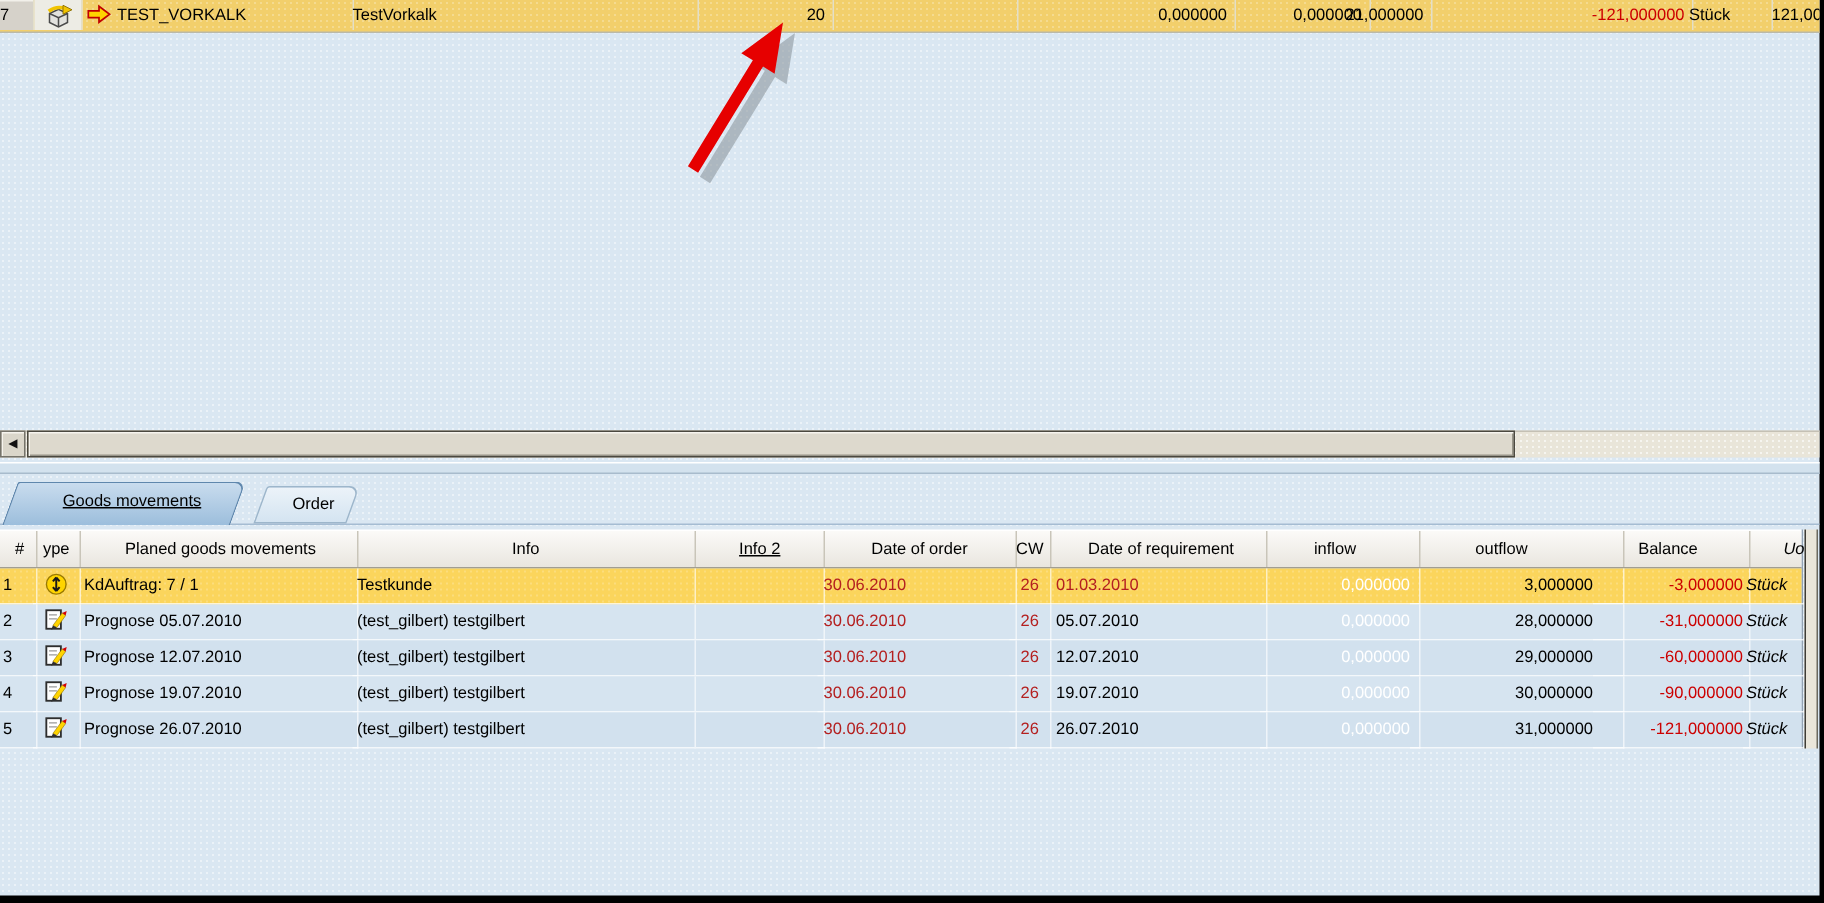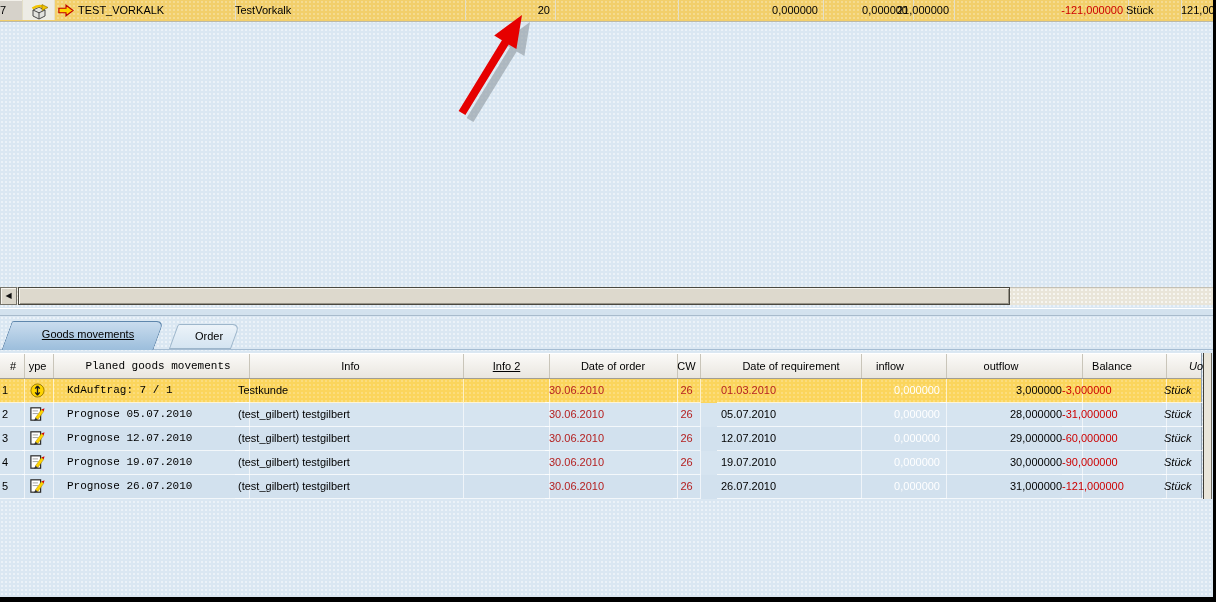"Planed goods movements" .col-planned { font-family: Liberation Mono, monospace -> none; padding-left: 14px -> 3px }
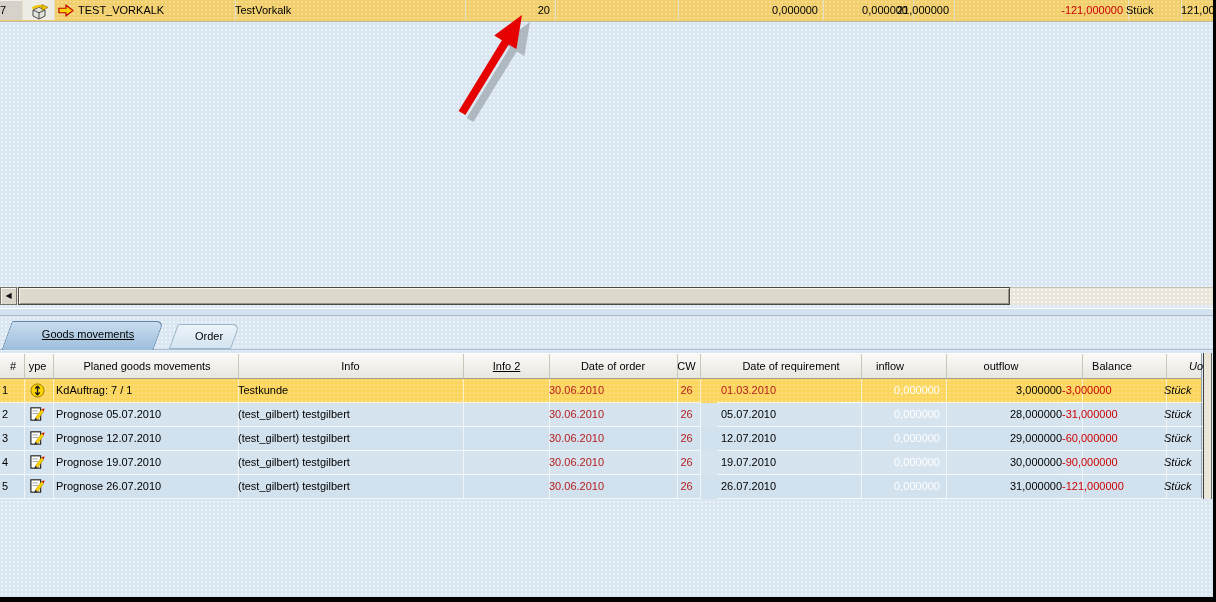"Date of requirement" .col-dreq { margin-left: 17px -> none }
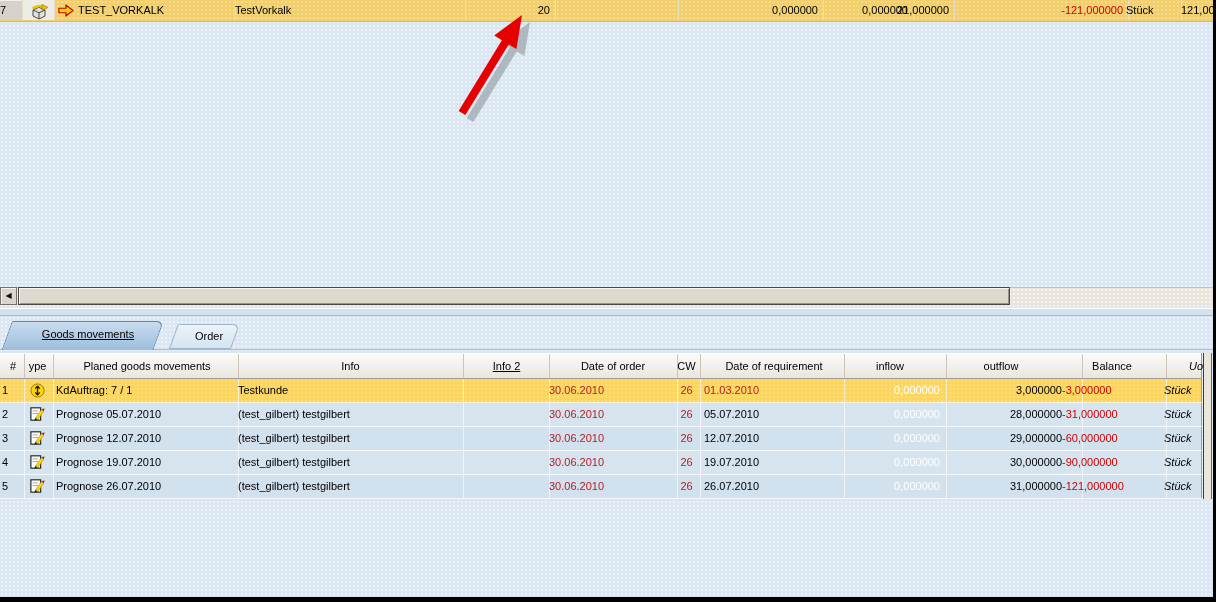"-3,000000" .col-balance { text-align: none -> right }
